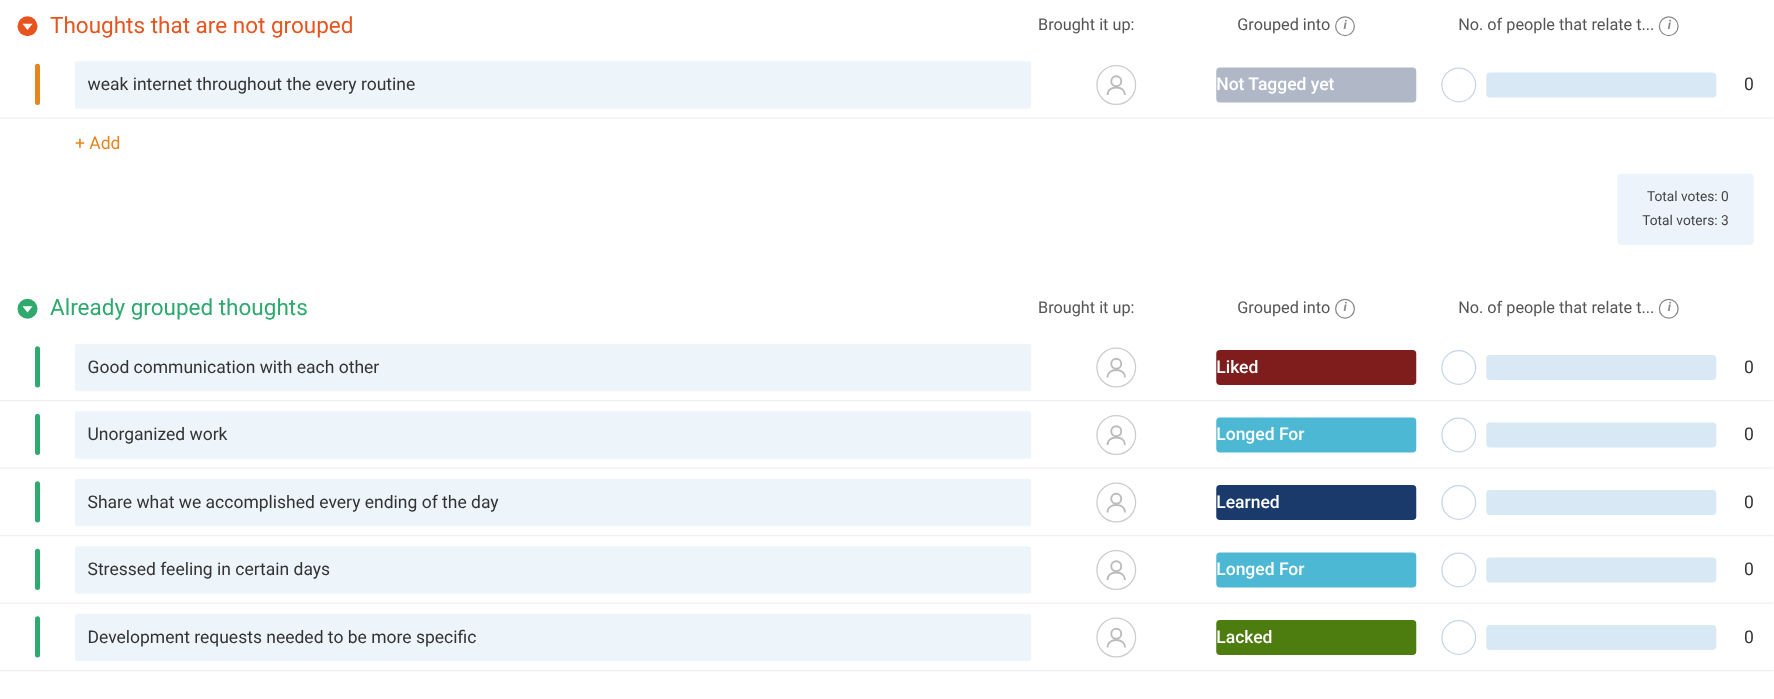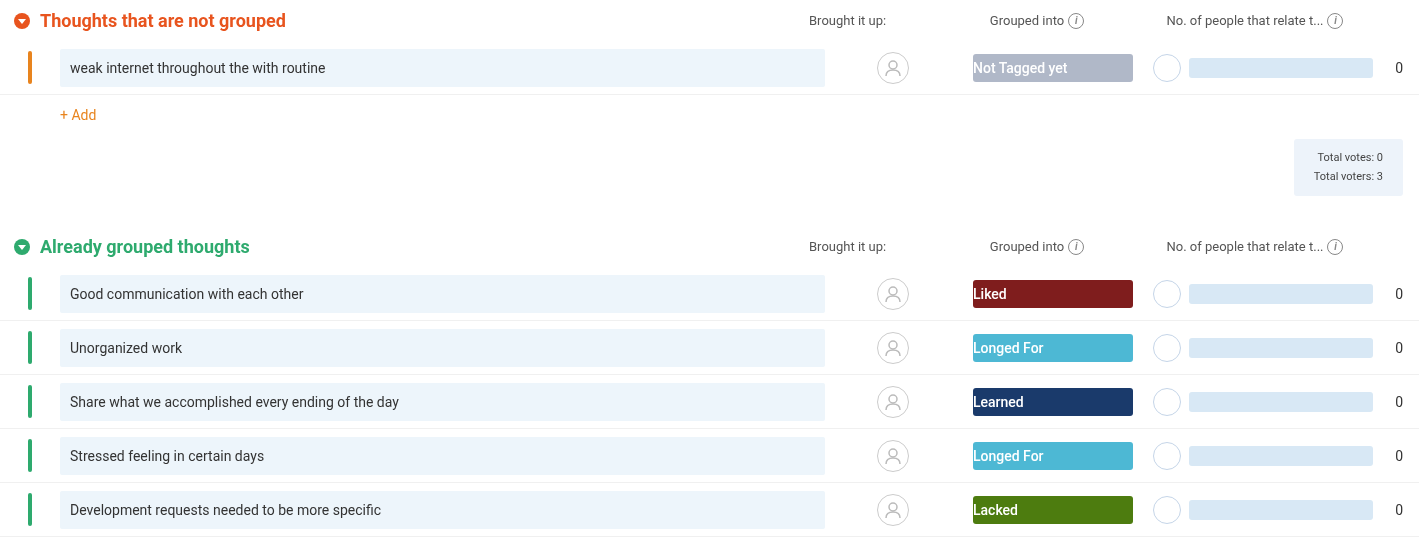"Thoughts that are not grouped" .section-title { font-weight: 700 -> 400 }
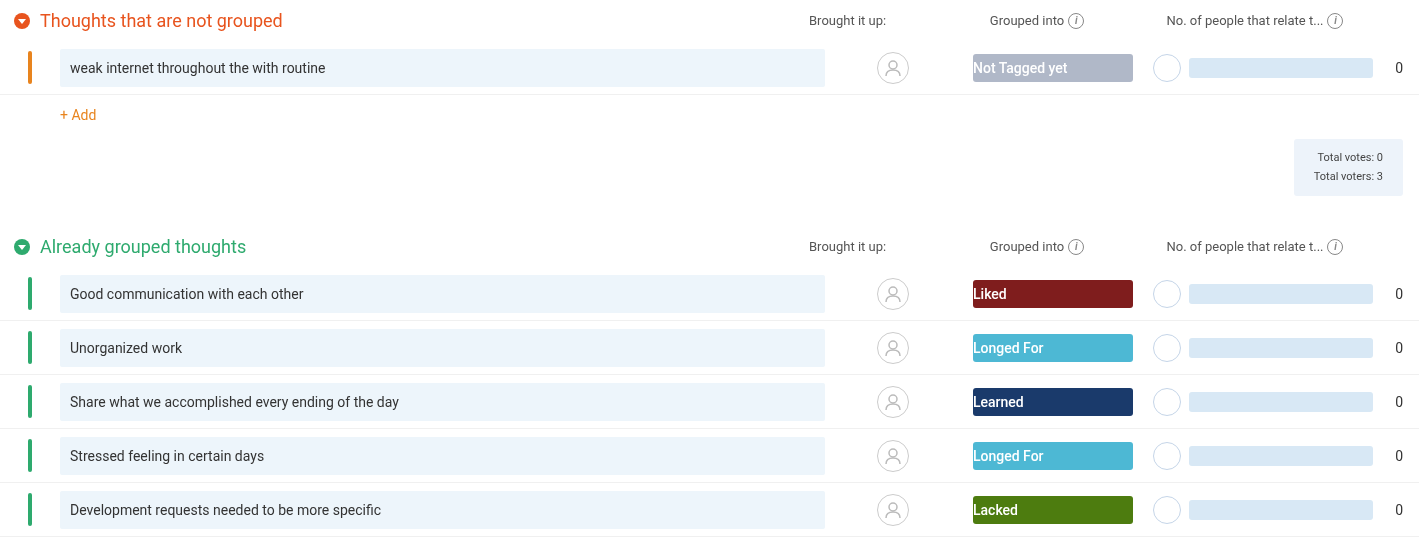"Brought it up:" .col-brought { text-align: none -> center }
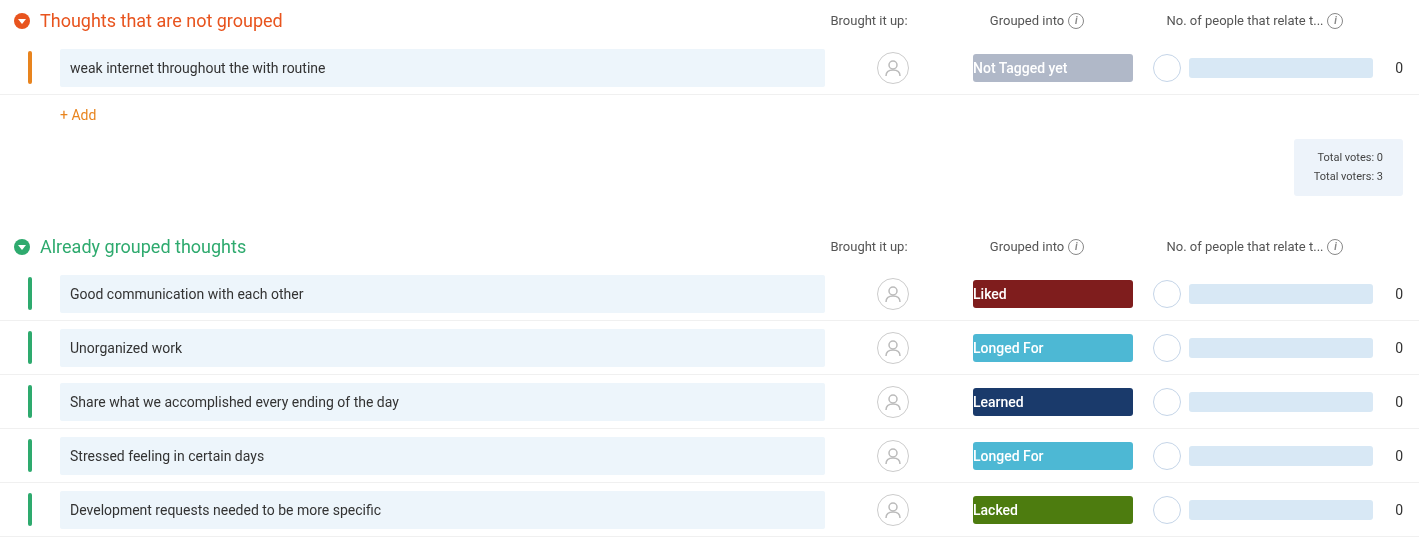"weak internet throughout the with" div.thought-text { text: with -> every }
